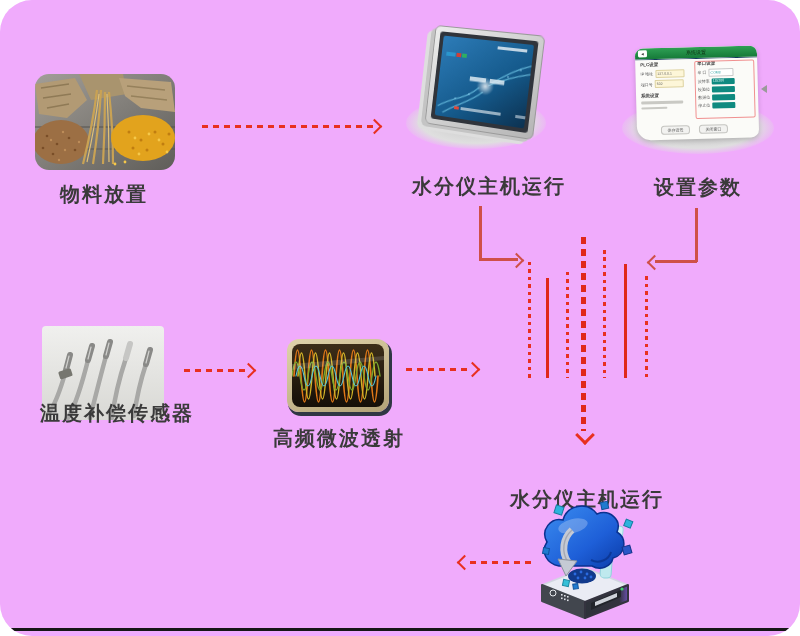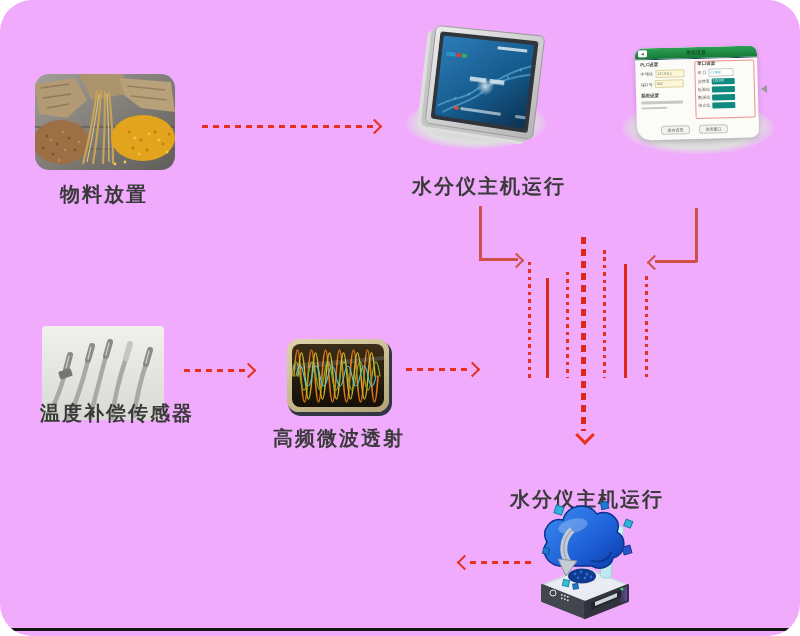"设置参数" div.node-label { html: none -> <div>设置参数</div> }
